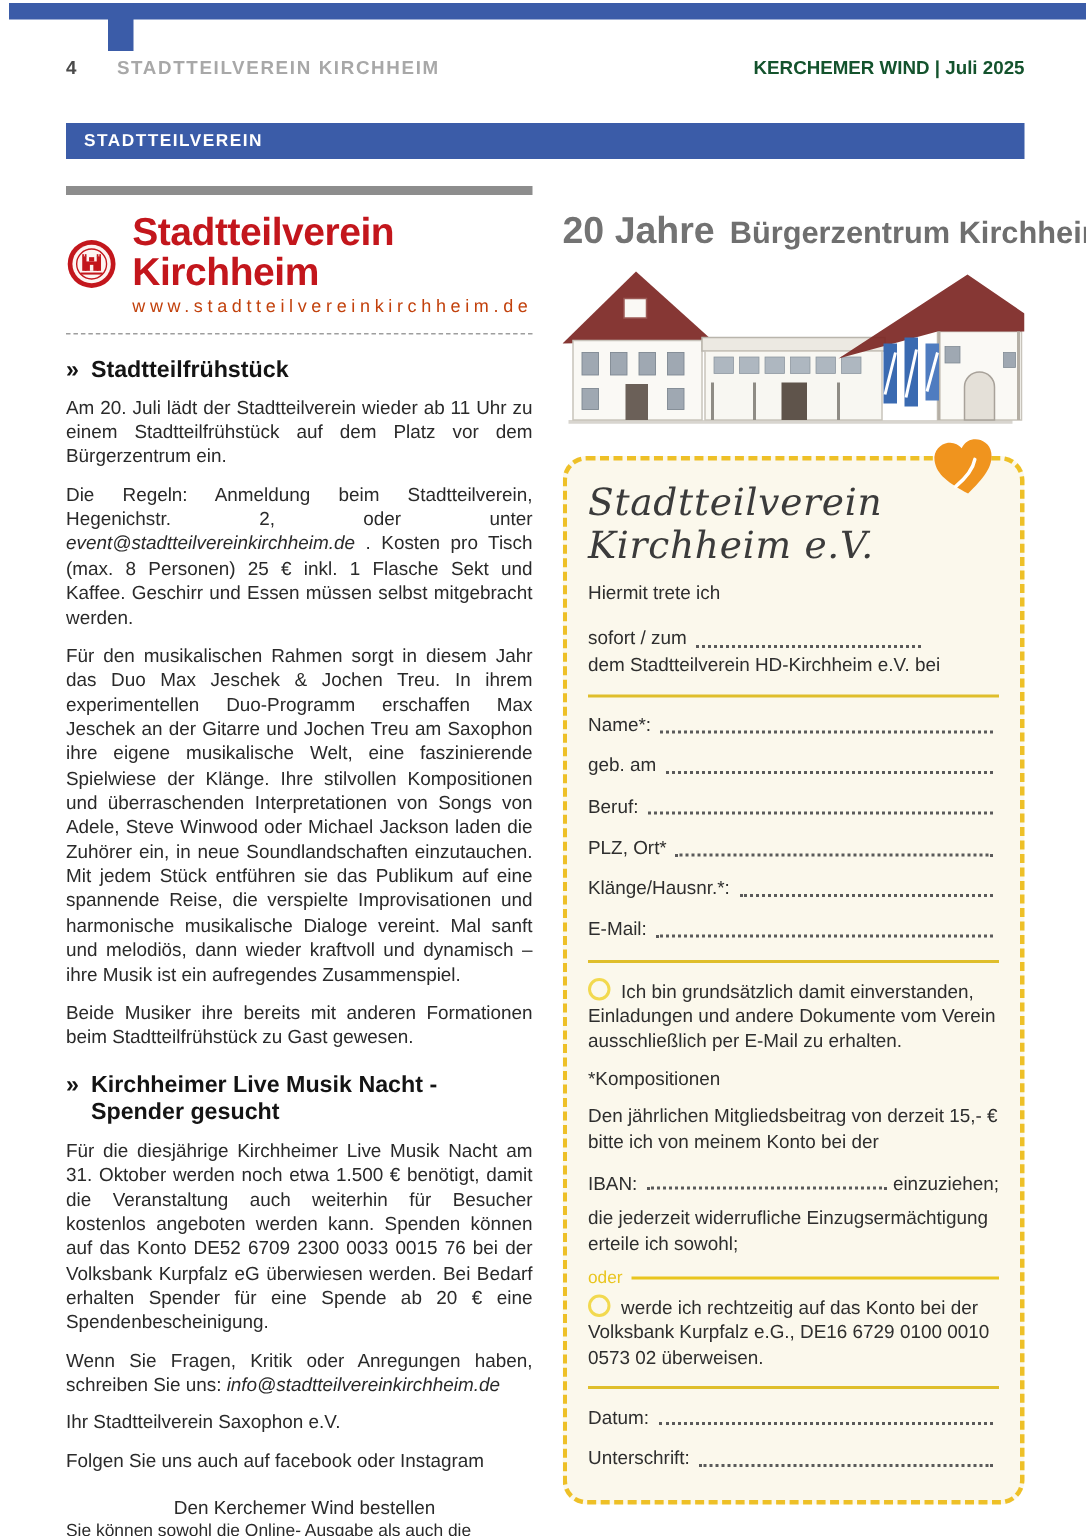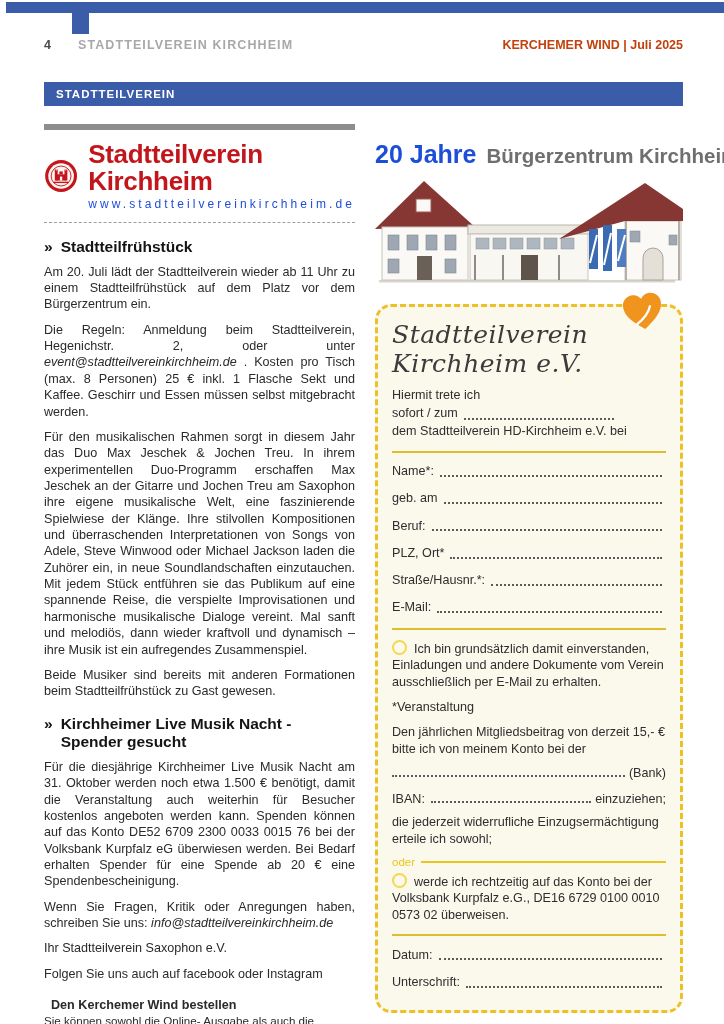"KERCHEMER WIND | Juli 2025" .header-right { color: #c2410c -> #14532d }
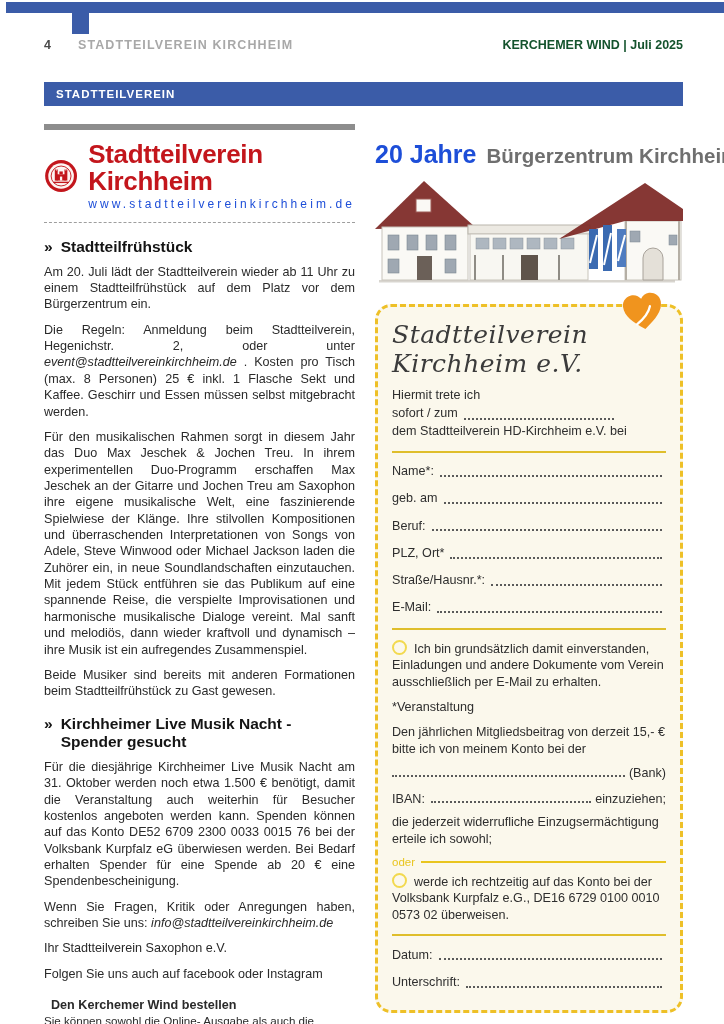"20 Jahre" .years { color: #1d4ed8 -> #737373 }
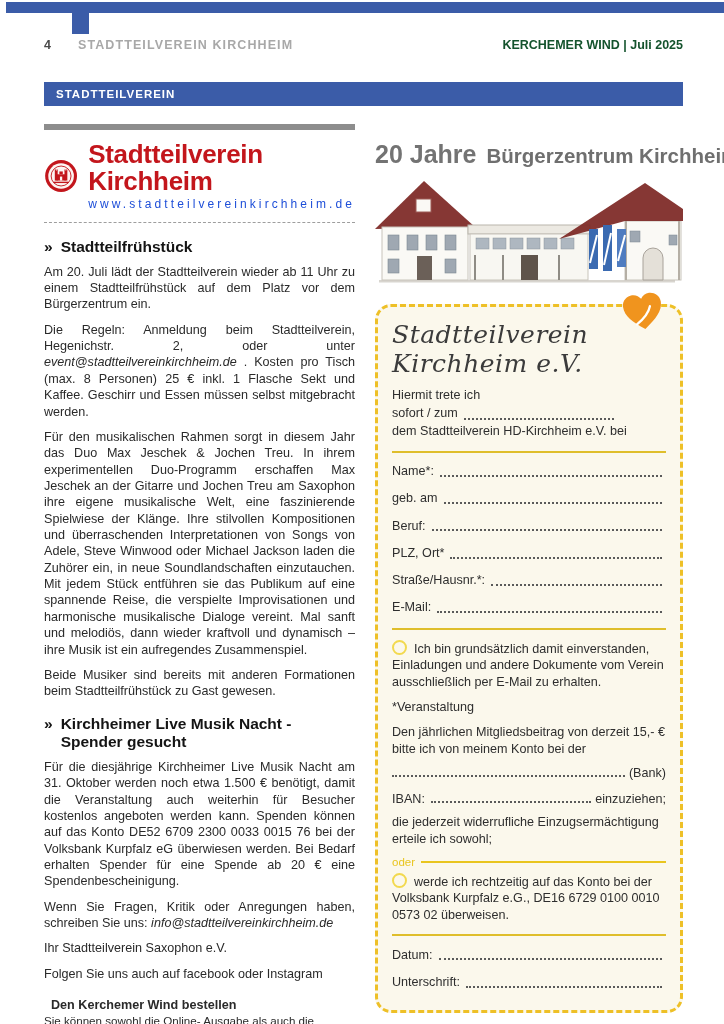"www.stadtteilvereinkirchheim.de" .logo-url { color: #1d4ed8 -> #c2410c }
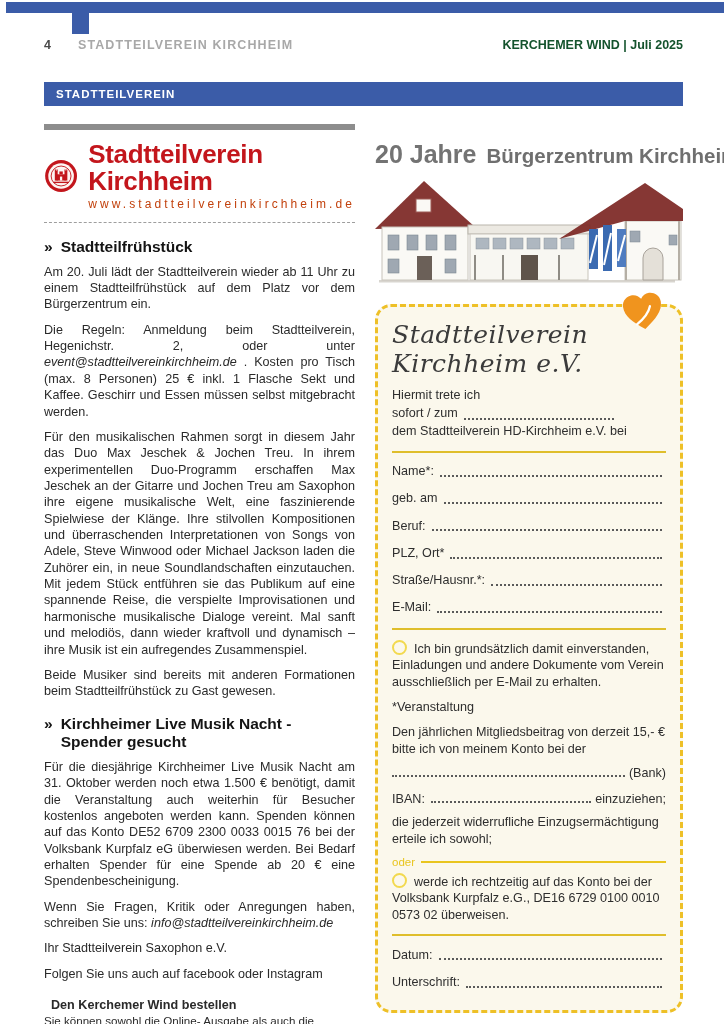"sofort / zum" .dotline { margin-top: none -> 12px }
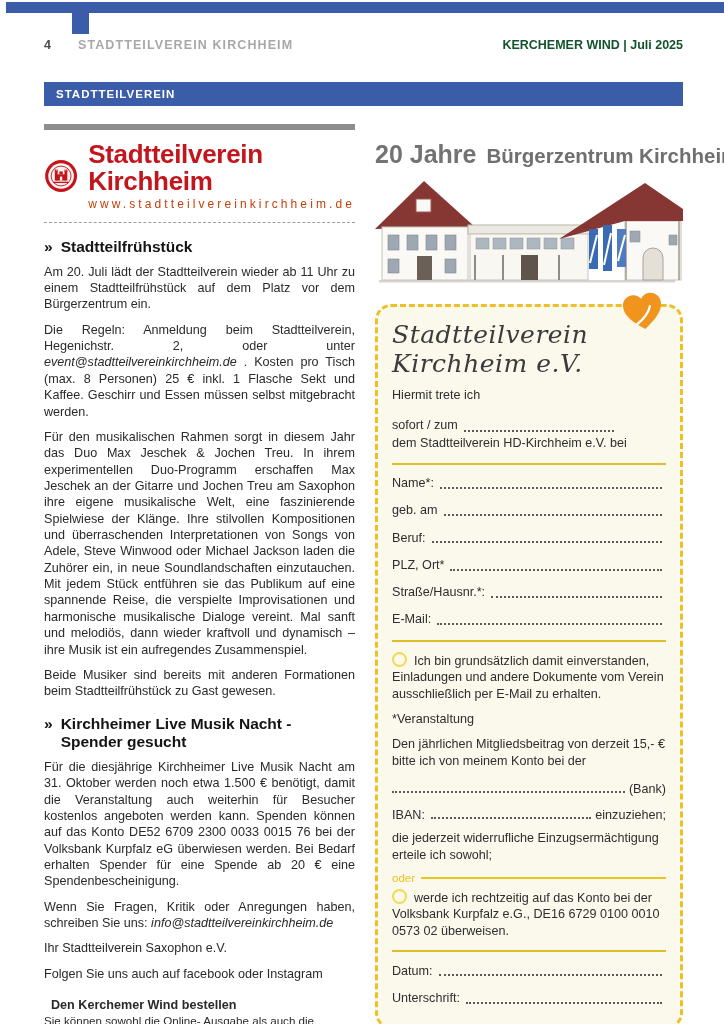"Straße/Hausnr.*:" span { text: Straße/Hausnr -> Klänge/Hausnr }
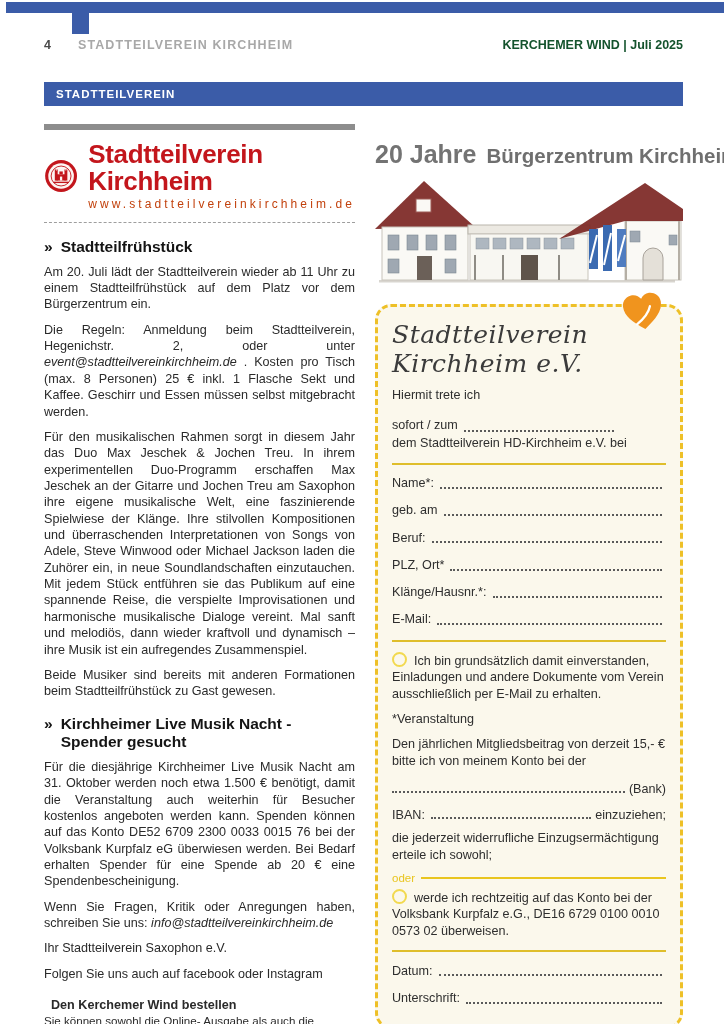"Beide Musiker sind bereits mit" p.body { text: sind -> ihre }
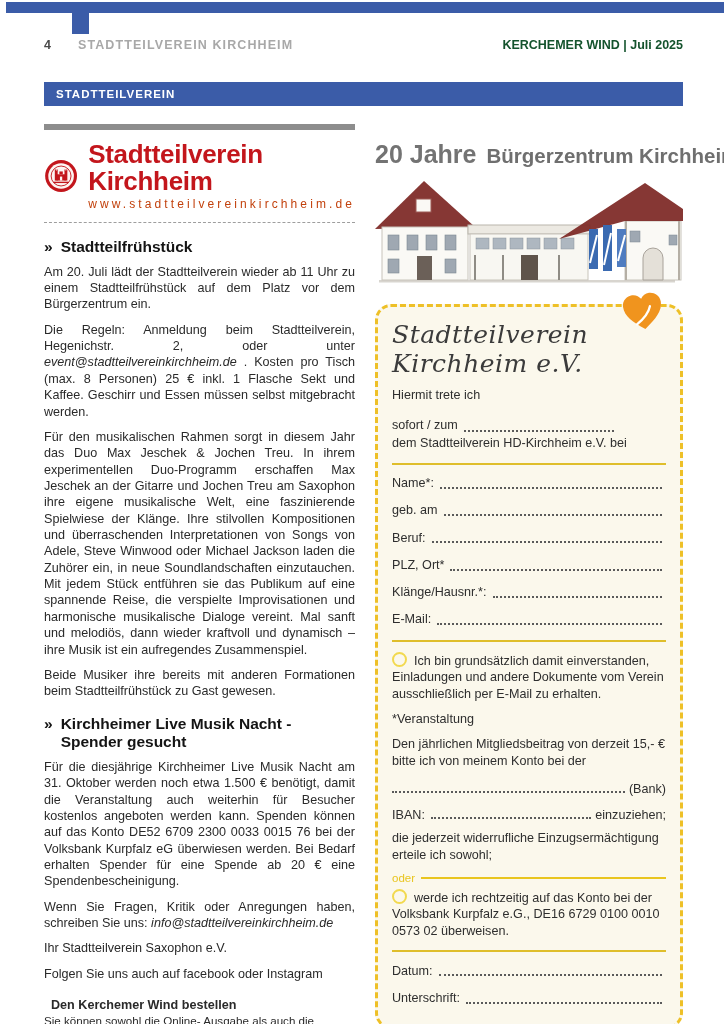"*Veranstaltung" p.form-p { text: Veranstaltung -> Kompositionen }
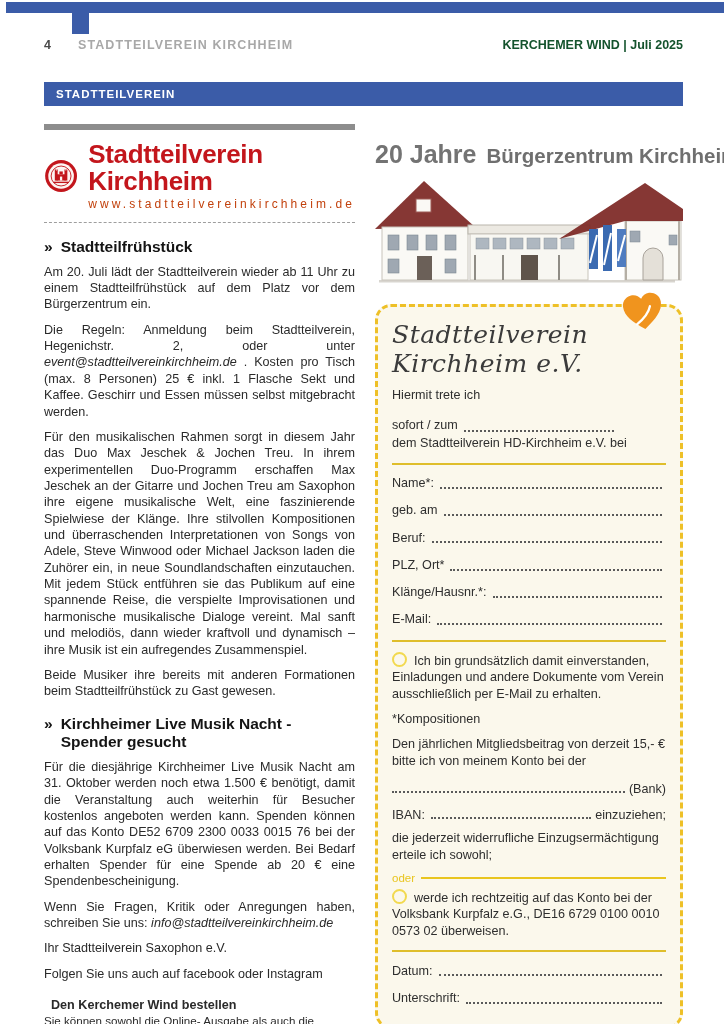"(Bank)" div.dotline { html: <div> <span></span> <span>(Bank)</span> </div> -> none }
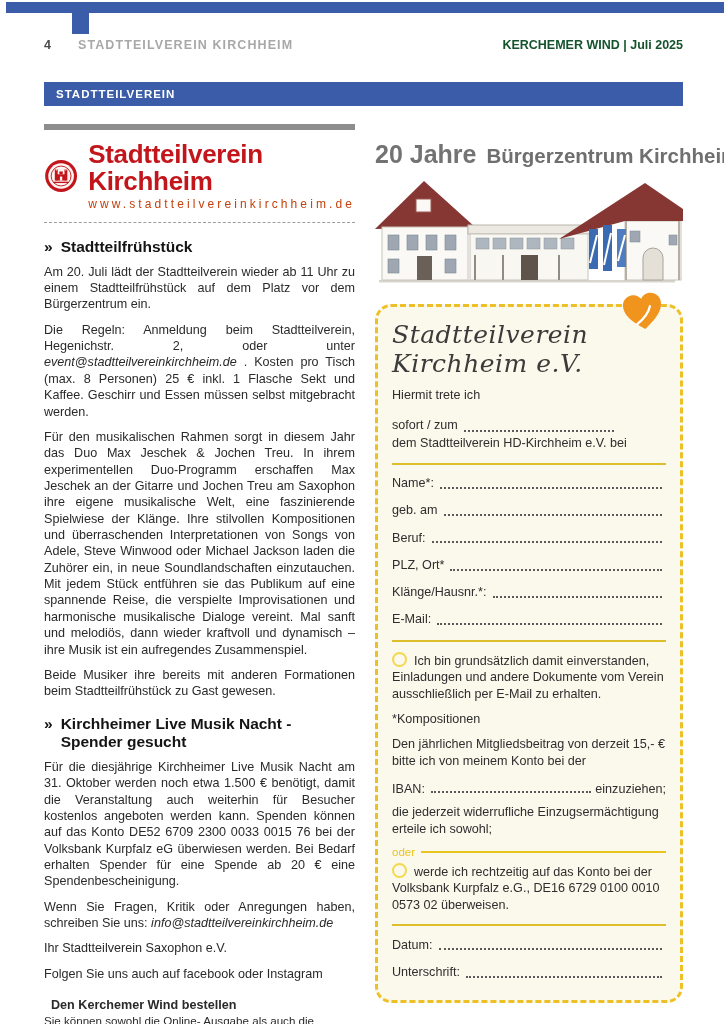"Den Kerchemer Wind bestellen" .order-h { font-weight: bold -> normal; text-align: none -> center }
